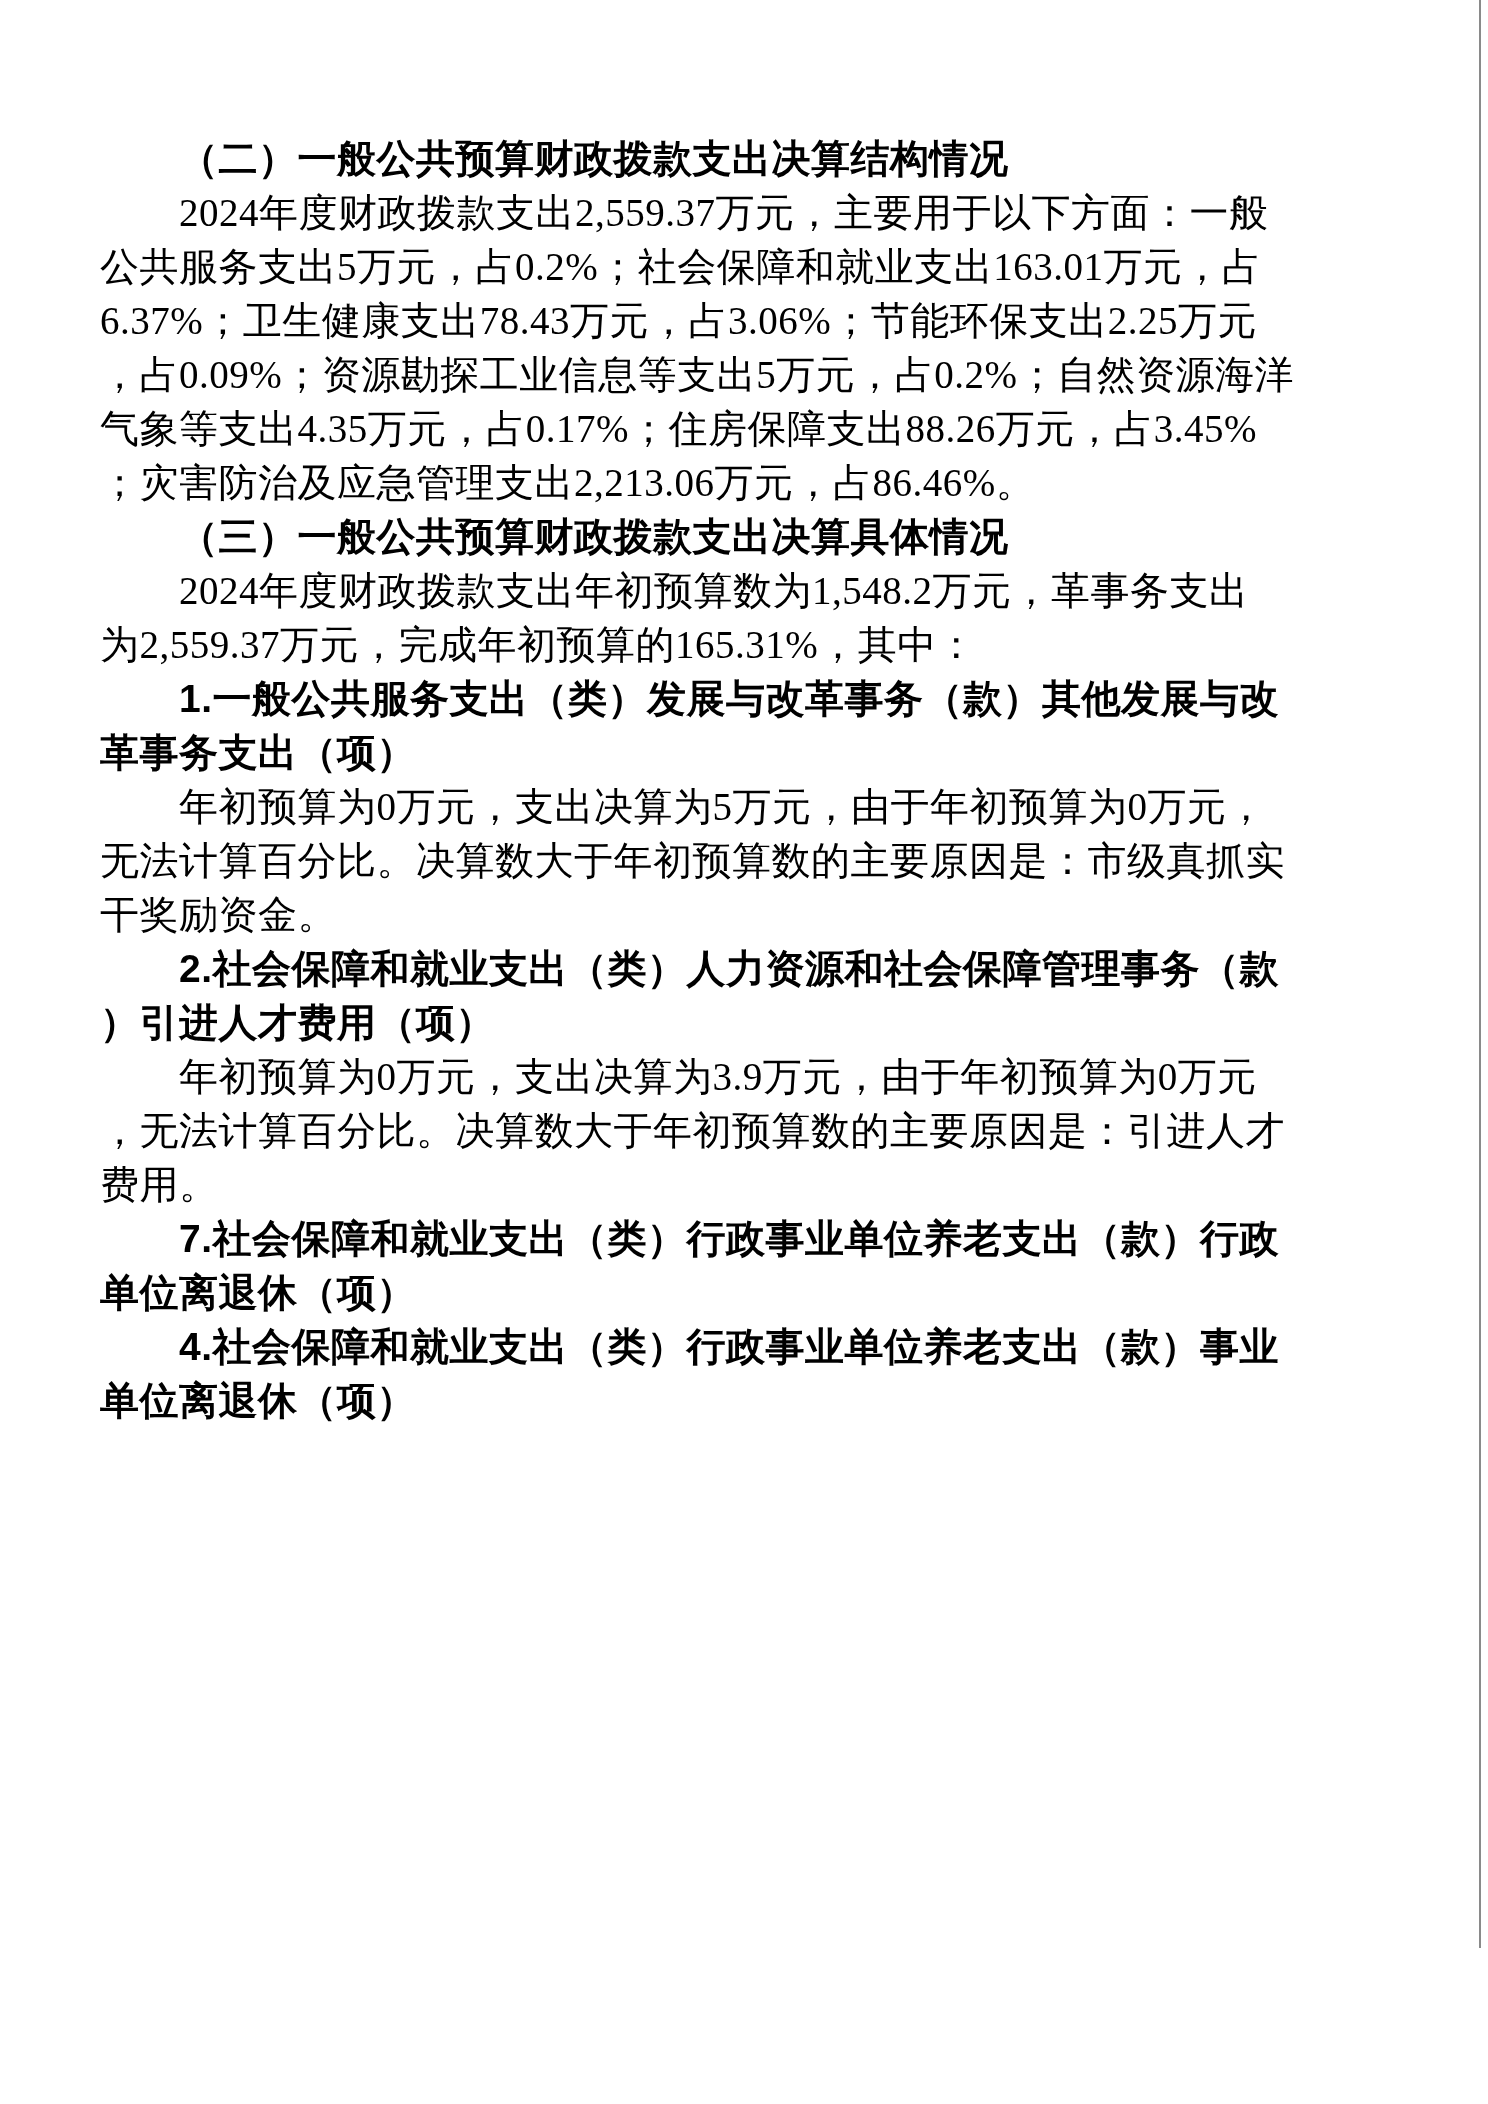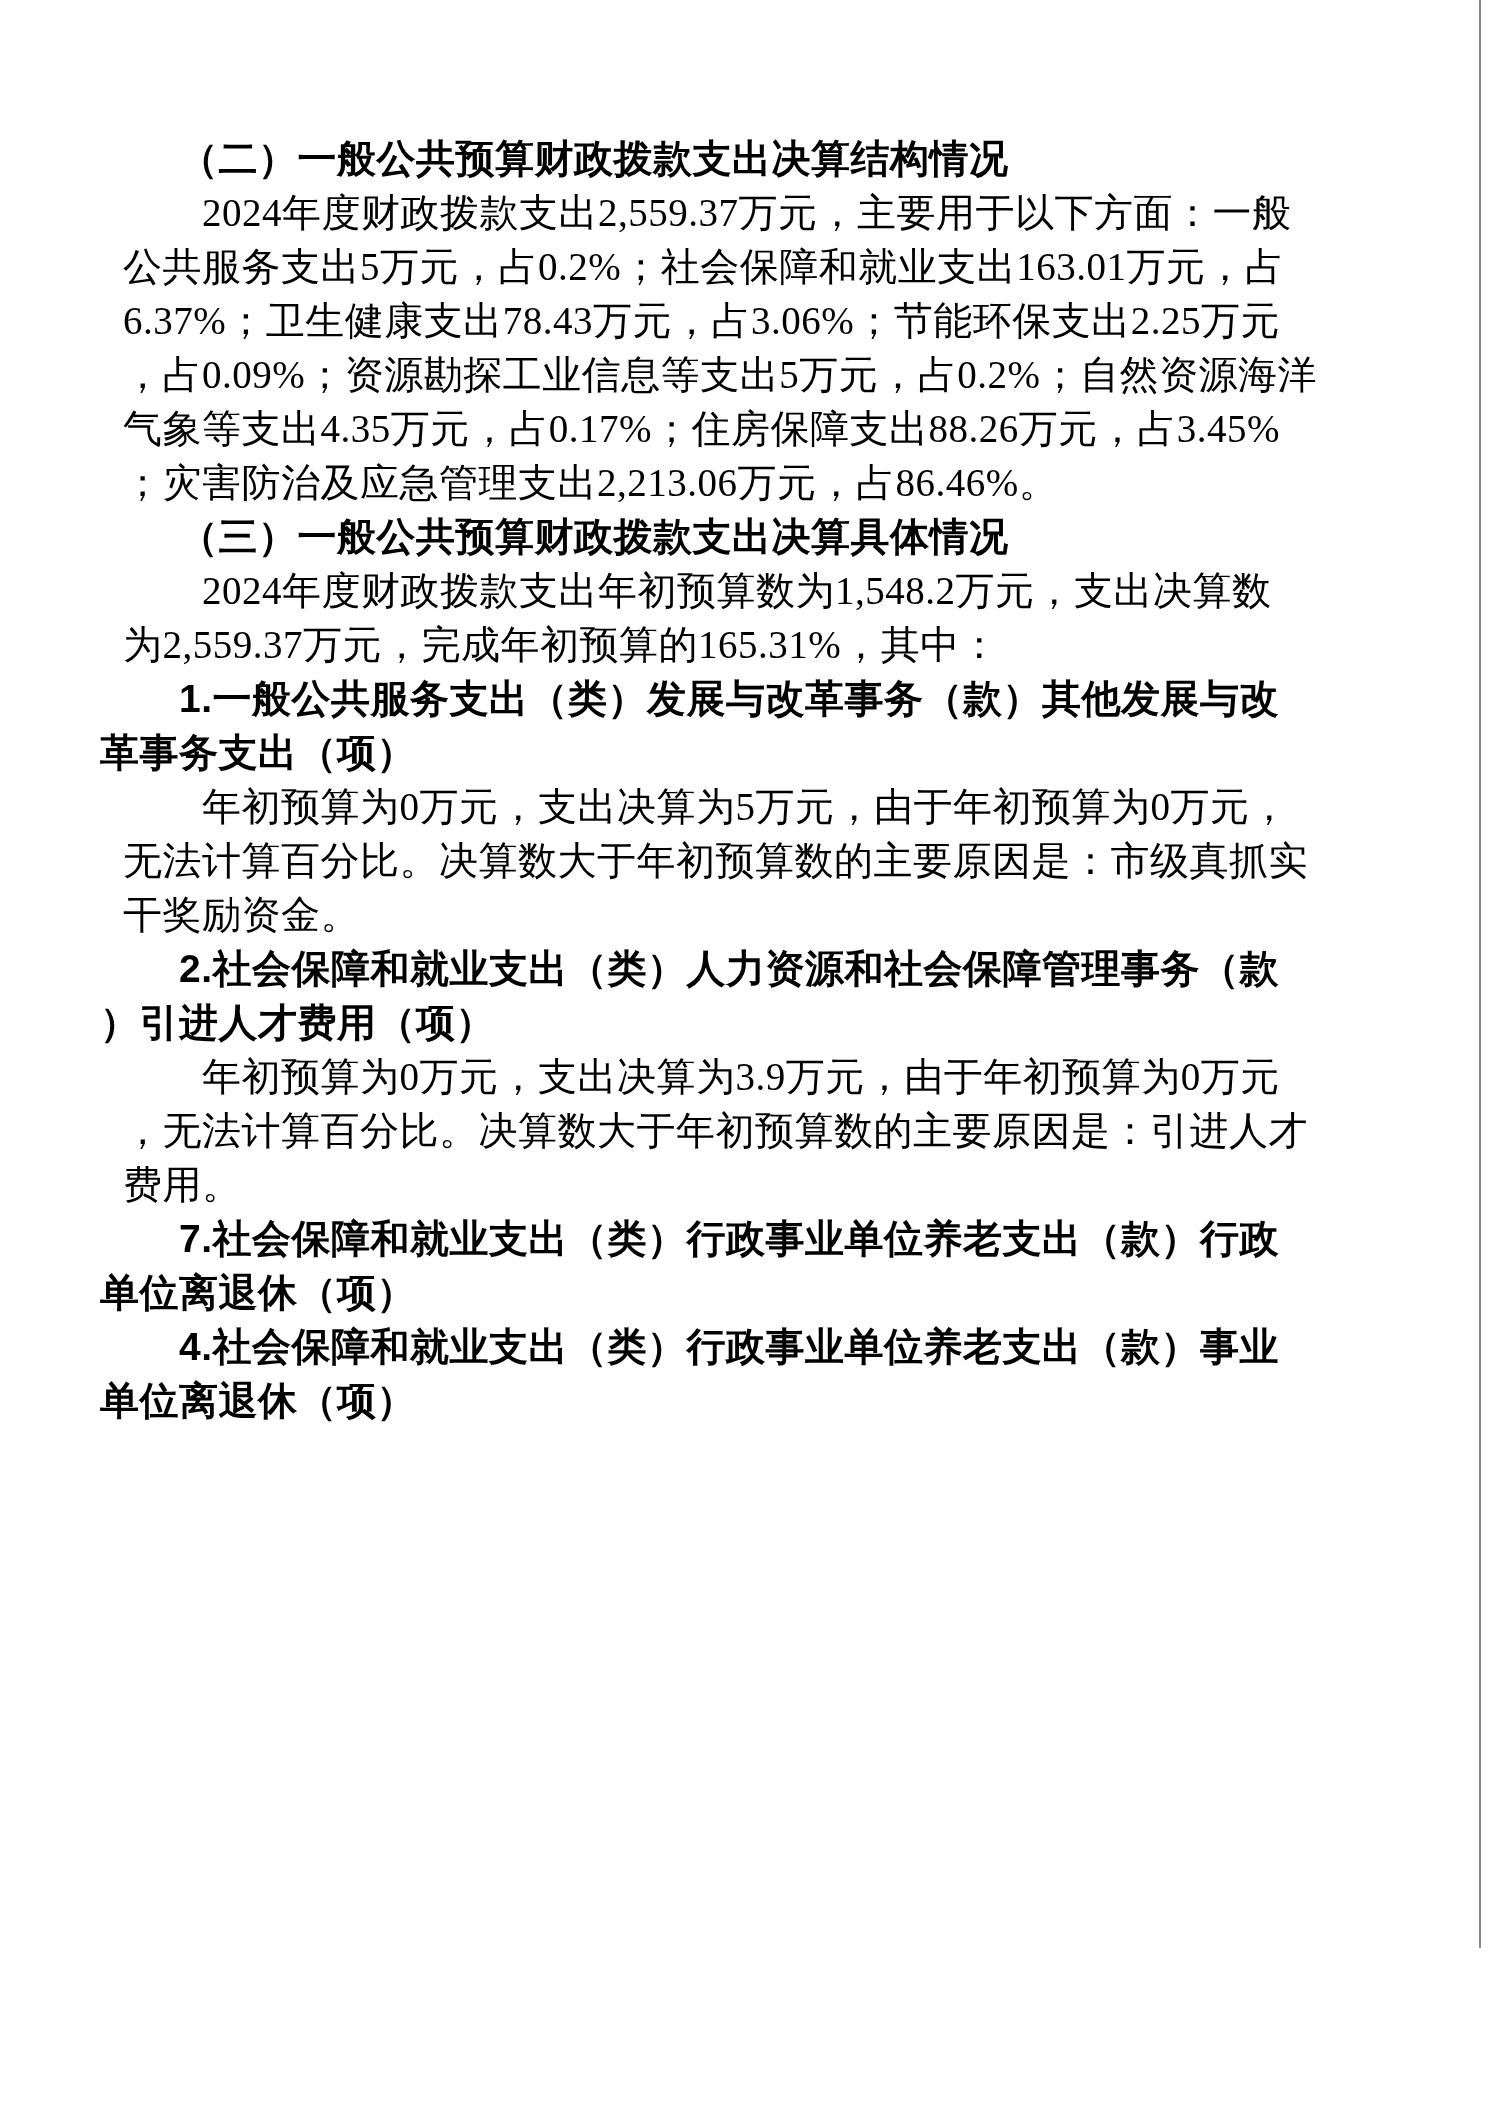"2024年度财政拨款支出2,559.37万元，主要用于以下方面：一般" .body-text { margin-left: 23px -> none }
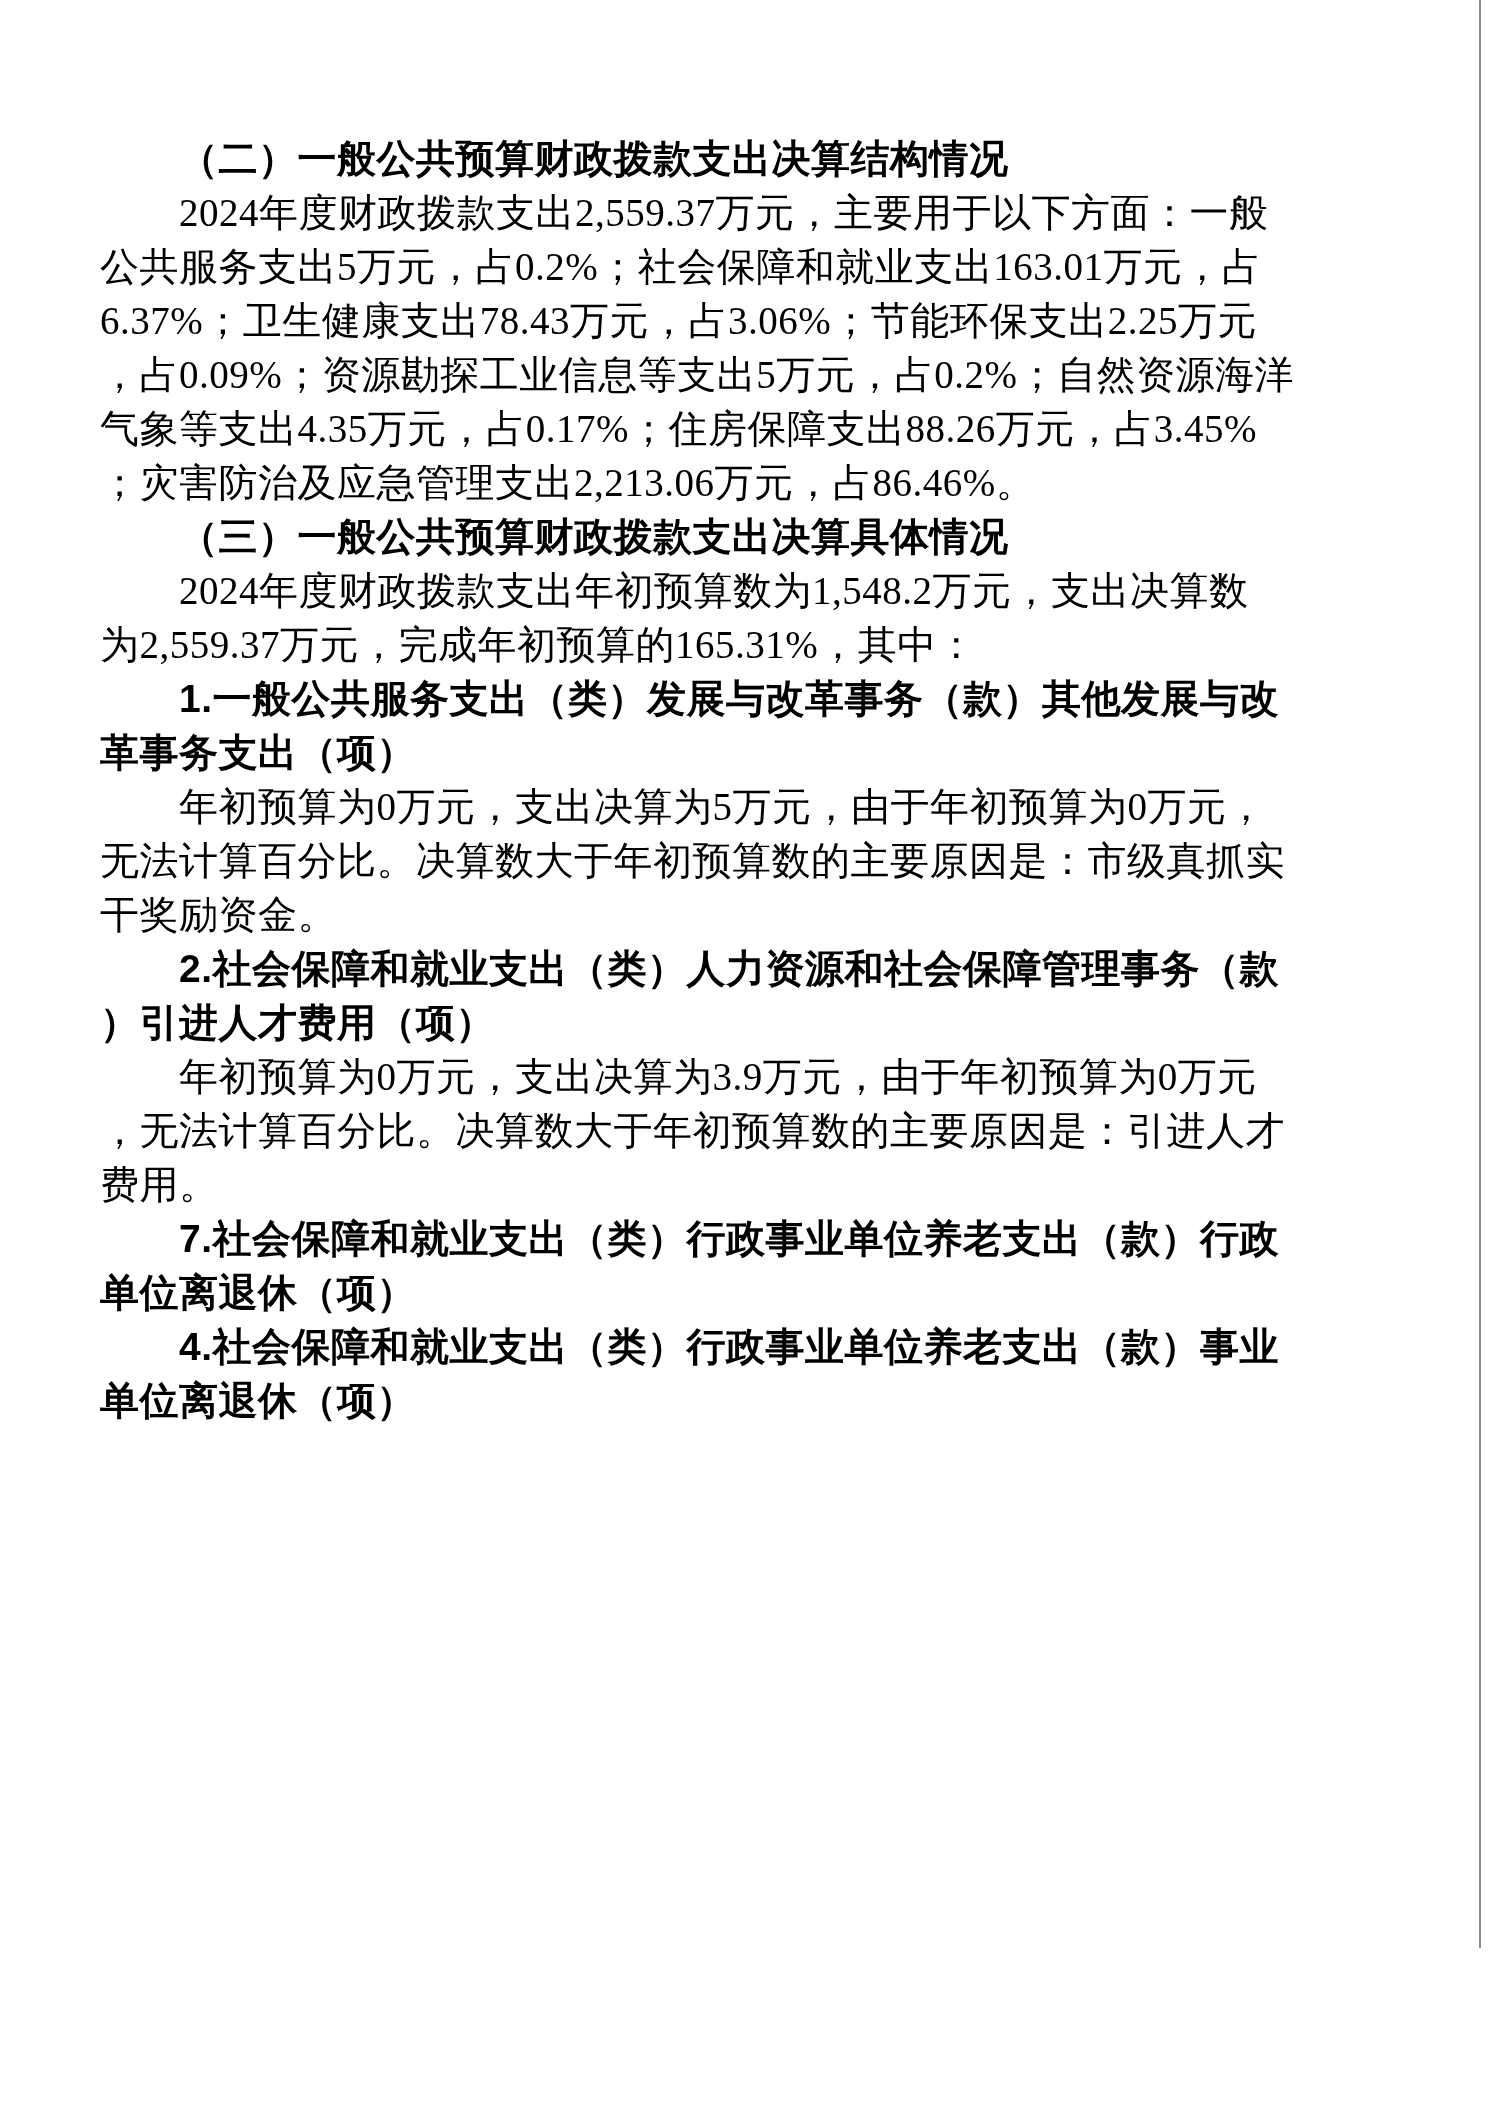"2024年度财政拨款支出年初预算数为1,548.2万元，支出决算数" div.block { text: 支出决算数 -> 革事务支出 }
